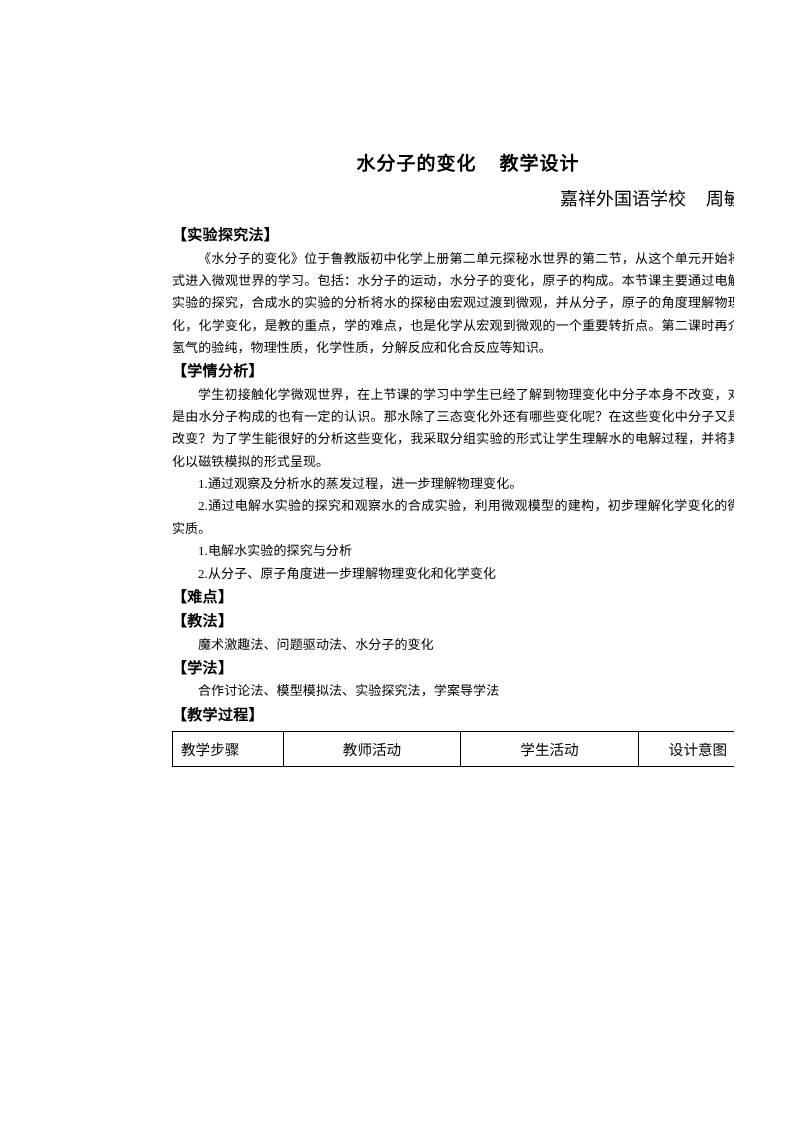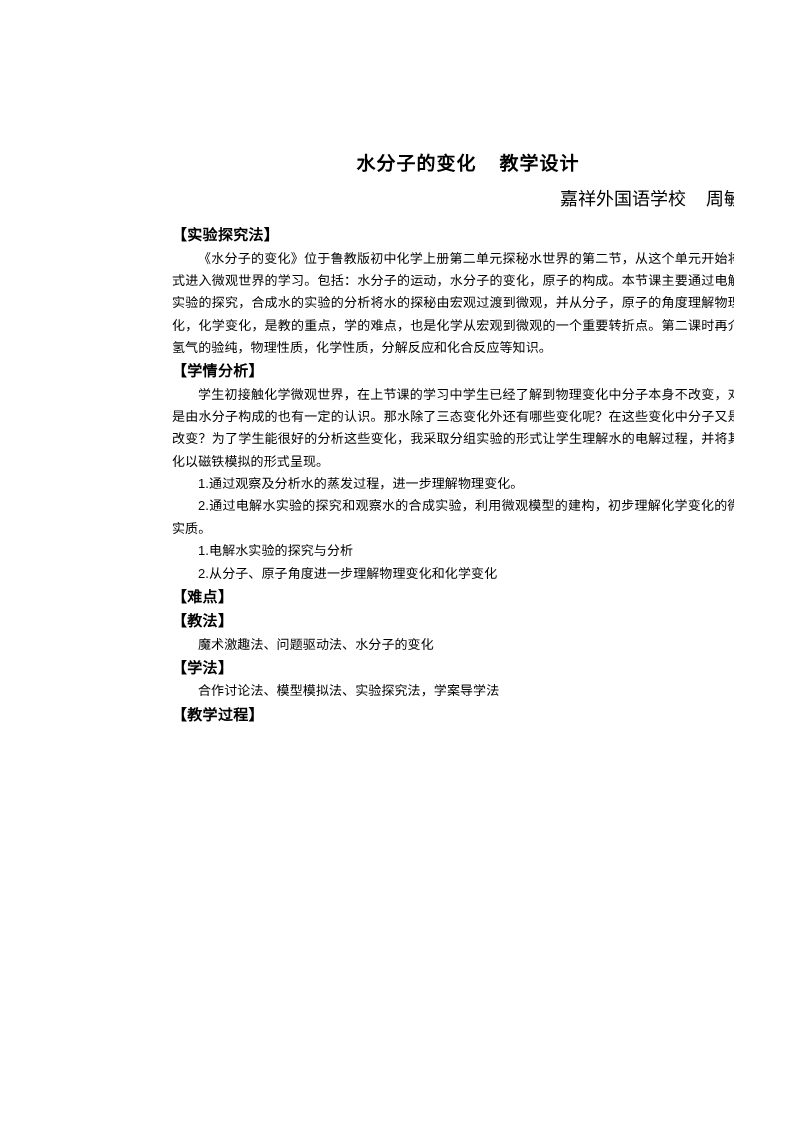"1.通过观察及分析水的蒸发过程，进一步理解物理变化。" .indent-list { font-family: none -> Liberation Serif, serif }
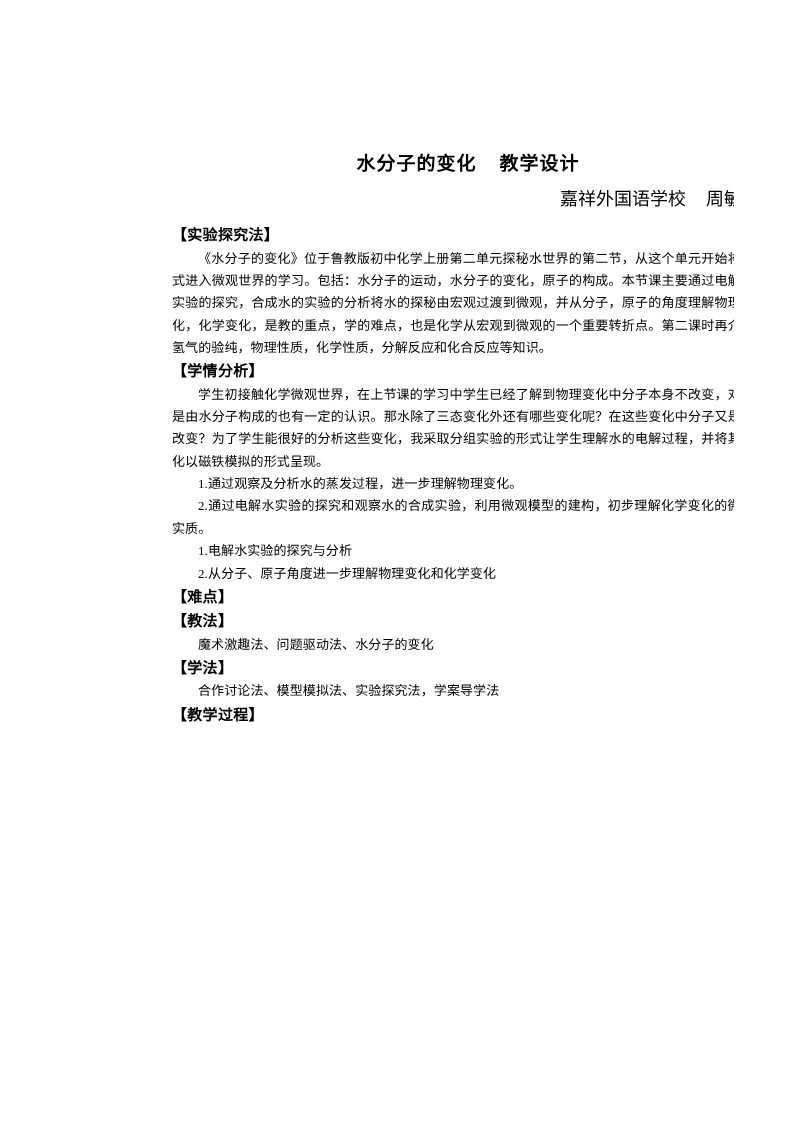"教学步骤" div.proc-table-wrap { html: none -> <div> <table> <colgroup> <col> <col> <col> <col> </colgroup> <thead> <tr> <th>教学步骤</th> <th>教师活动</th> <th>学生活动</th> <th>设计意图</th> </tr> </thead> <tbody></tbody> </table> </div> }
